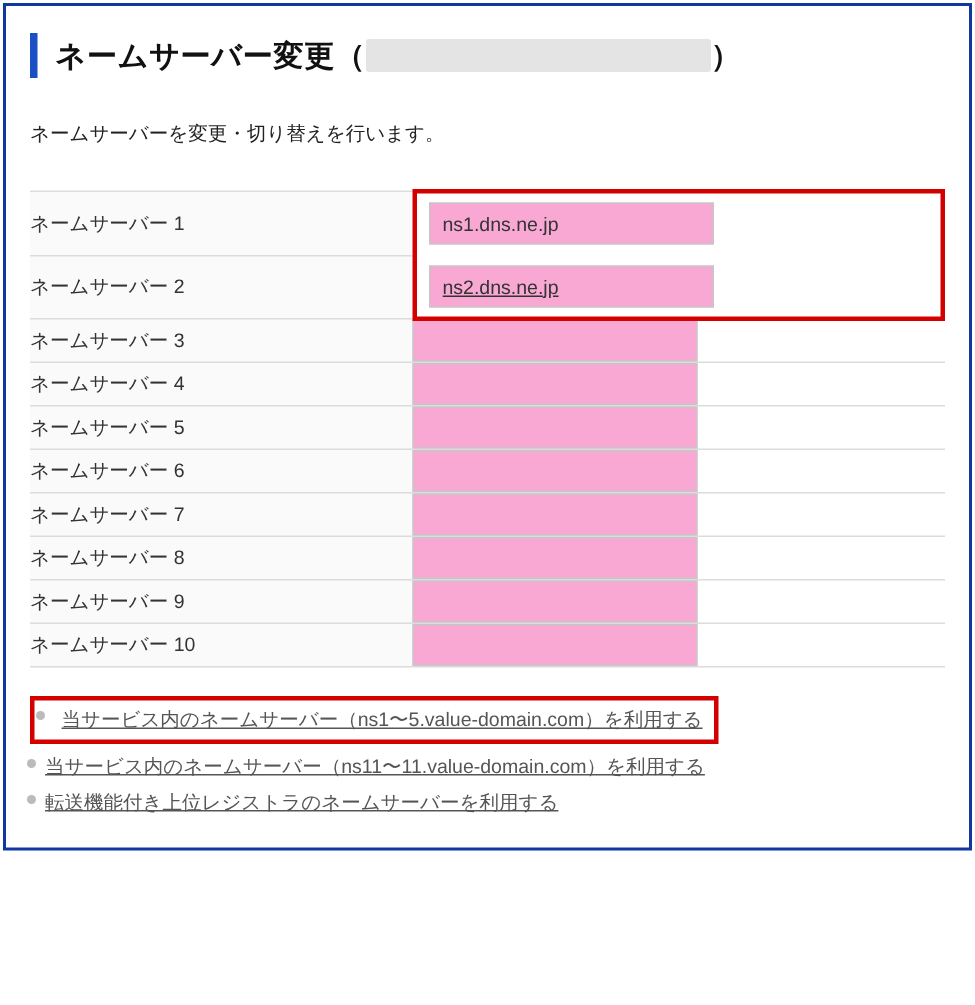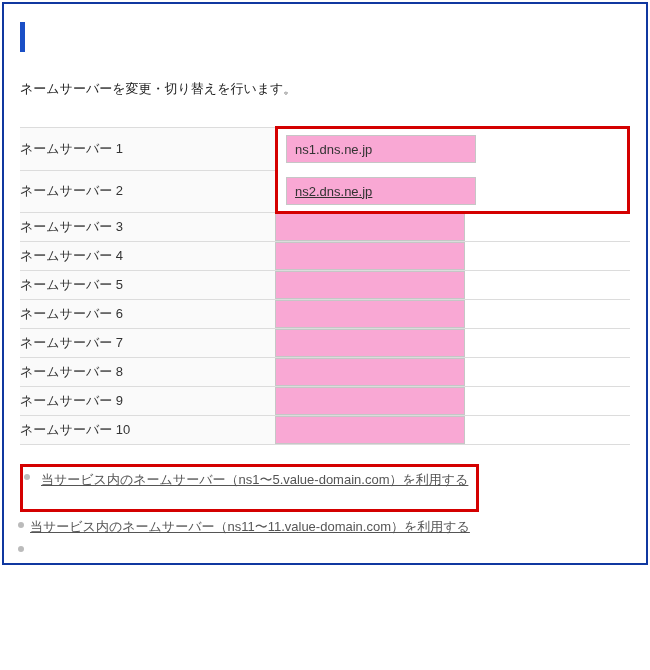"ネームサーバー変更（ ）" span.title-text { html: none -> <span> <span>ネームサーバー変更（</span><span></span><span>）</span> </span> }
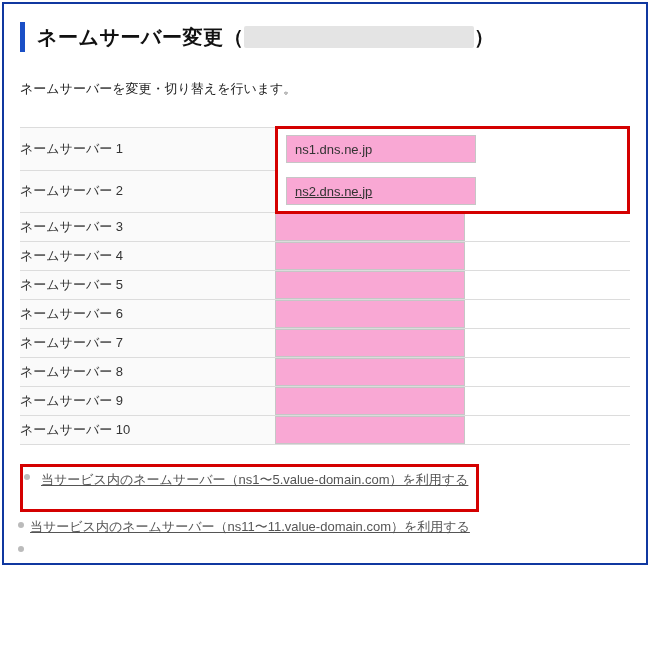"当サービス内のネームサーバー（ns1〜5.value-domain.com）を利" .link-hl { padding: 4px 8px 20px 2px -> 4px 8px 4px 2px }
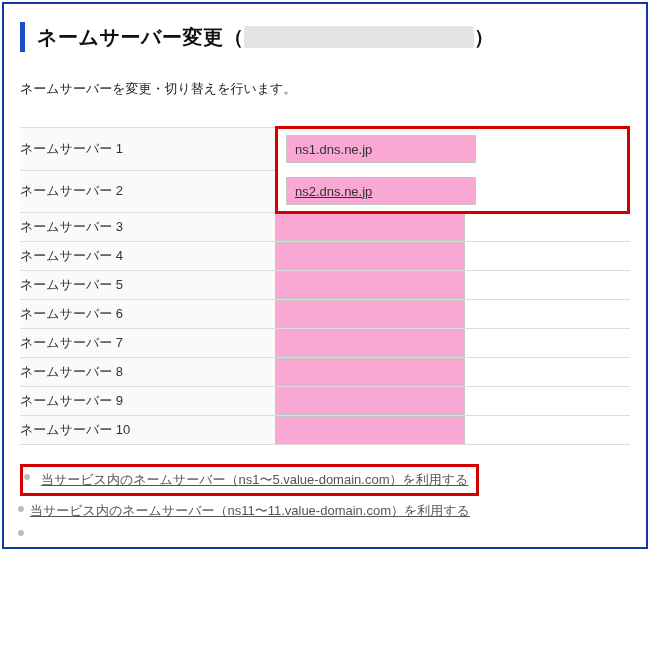"転送機能付き上位レジストラのネームサーバーを利用する" a { html: none -> <a>転送機能付き上位レジストラのネームサーバーを利用する</a> }
